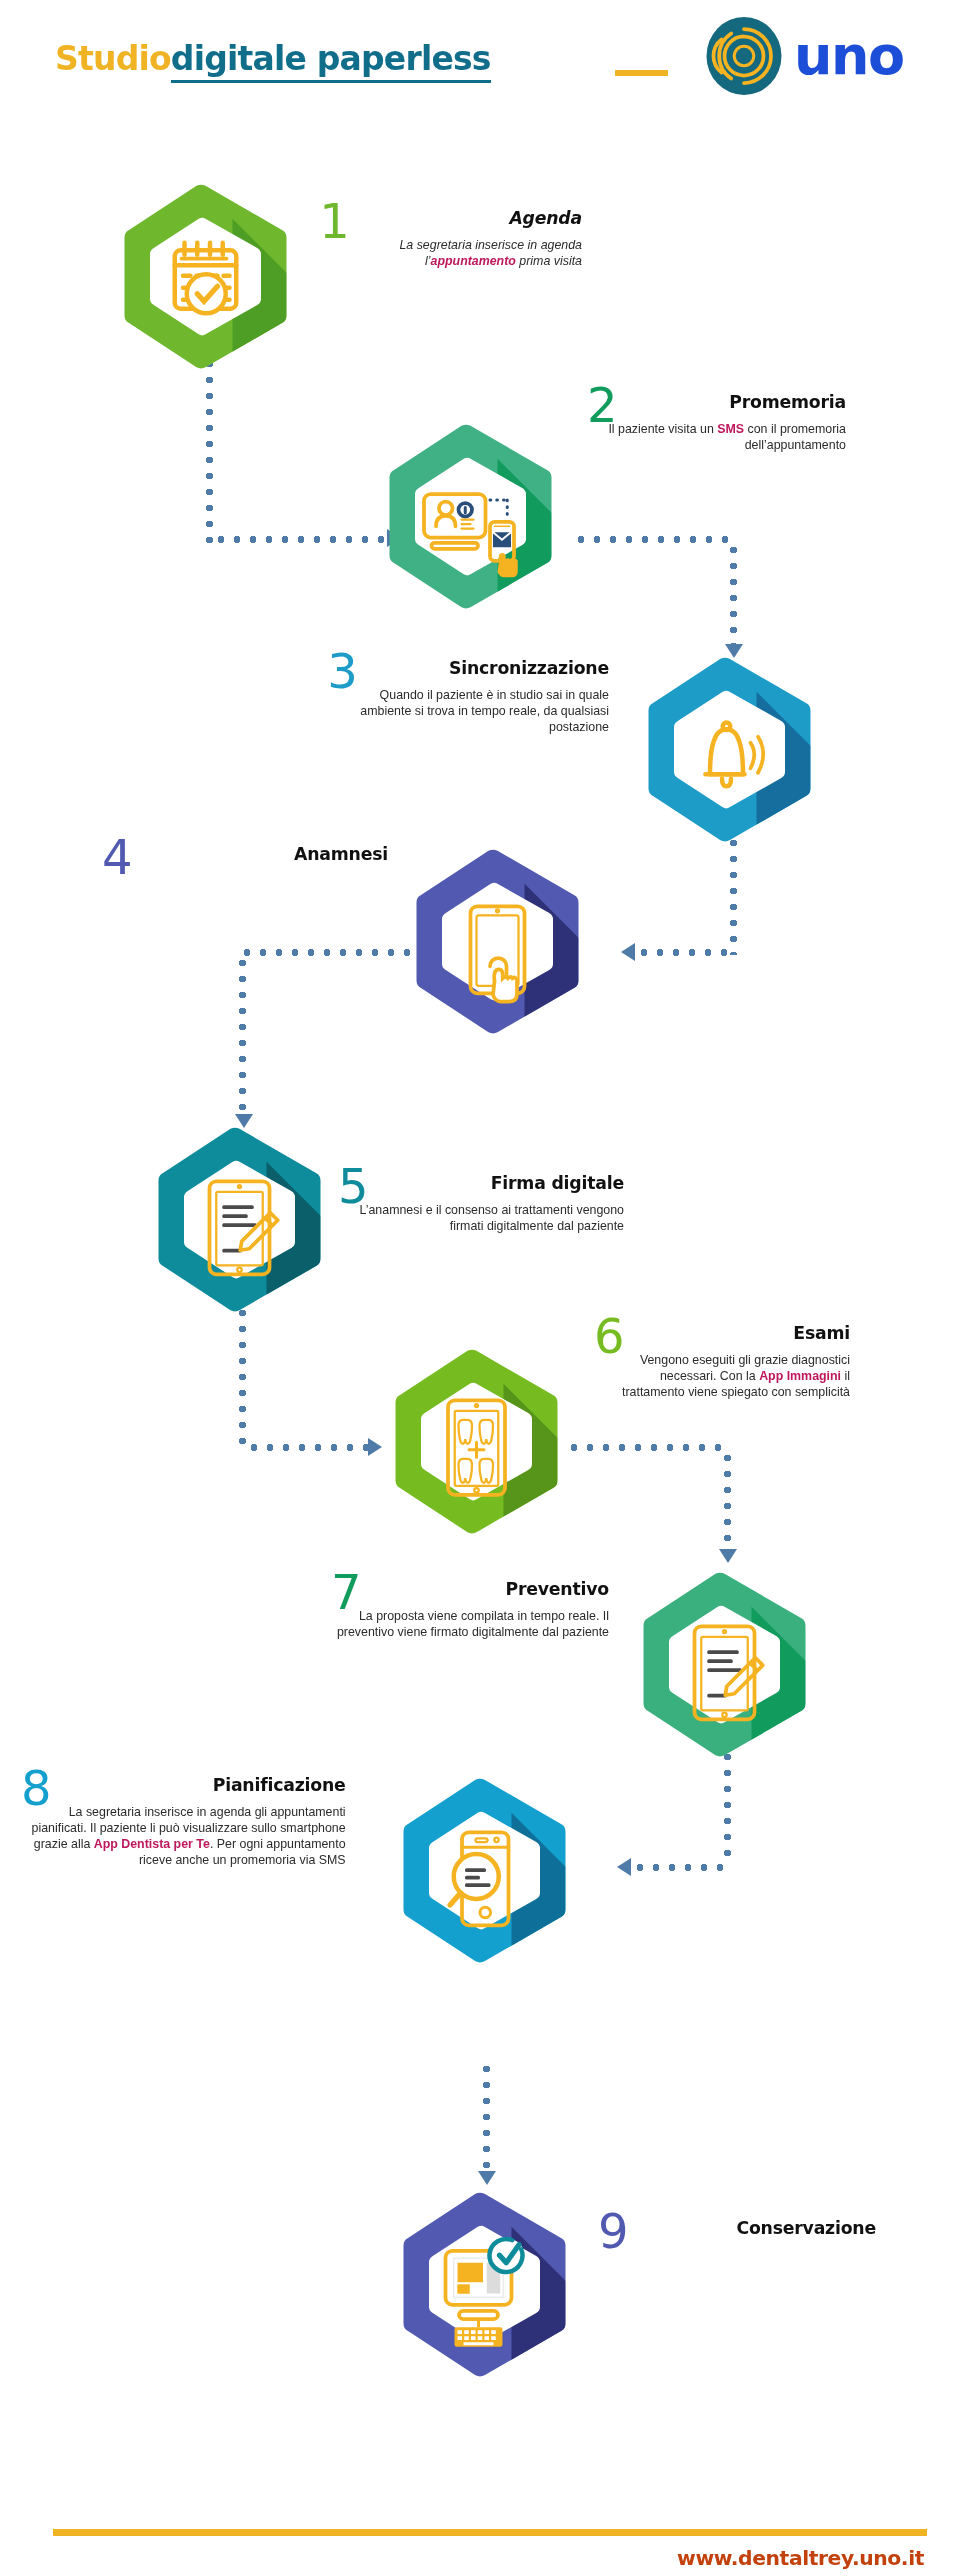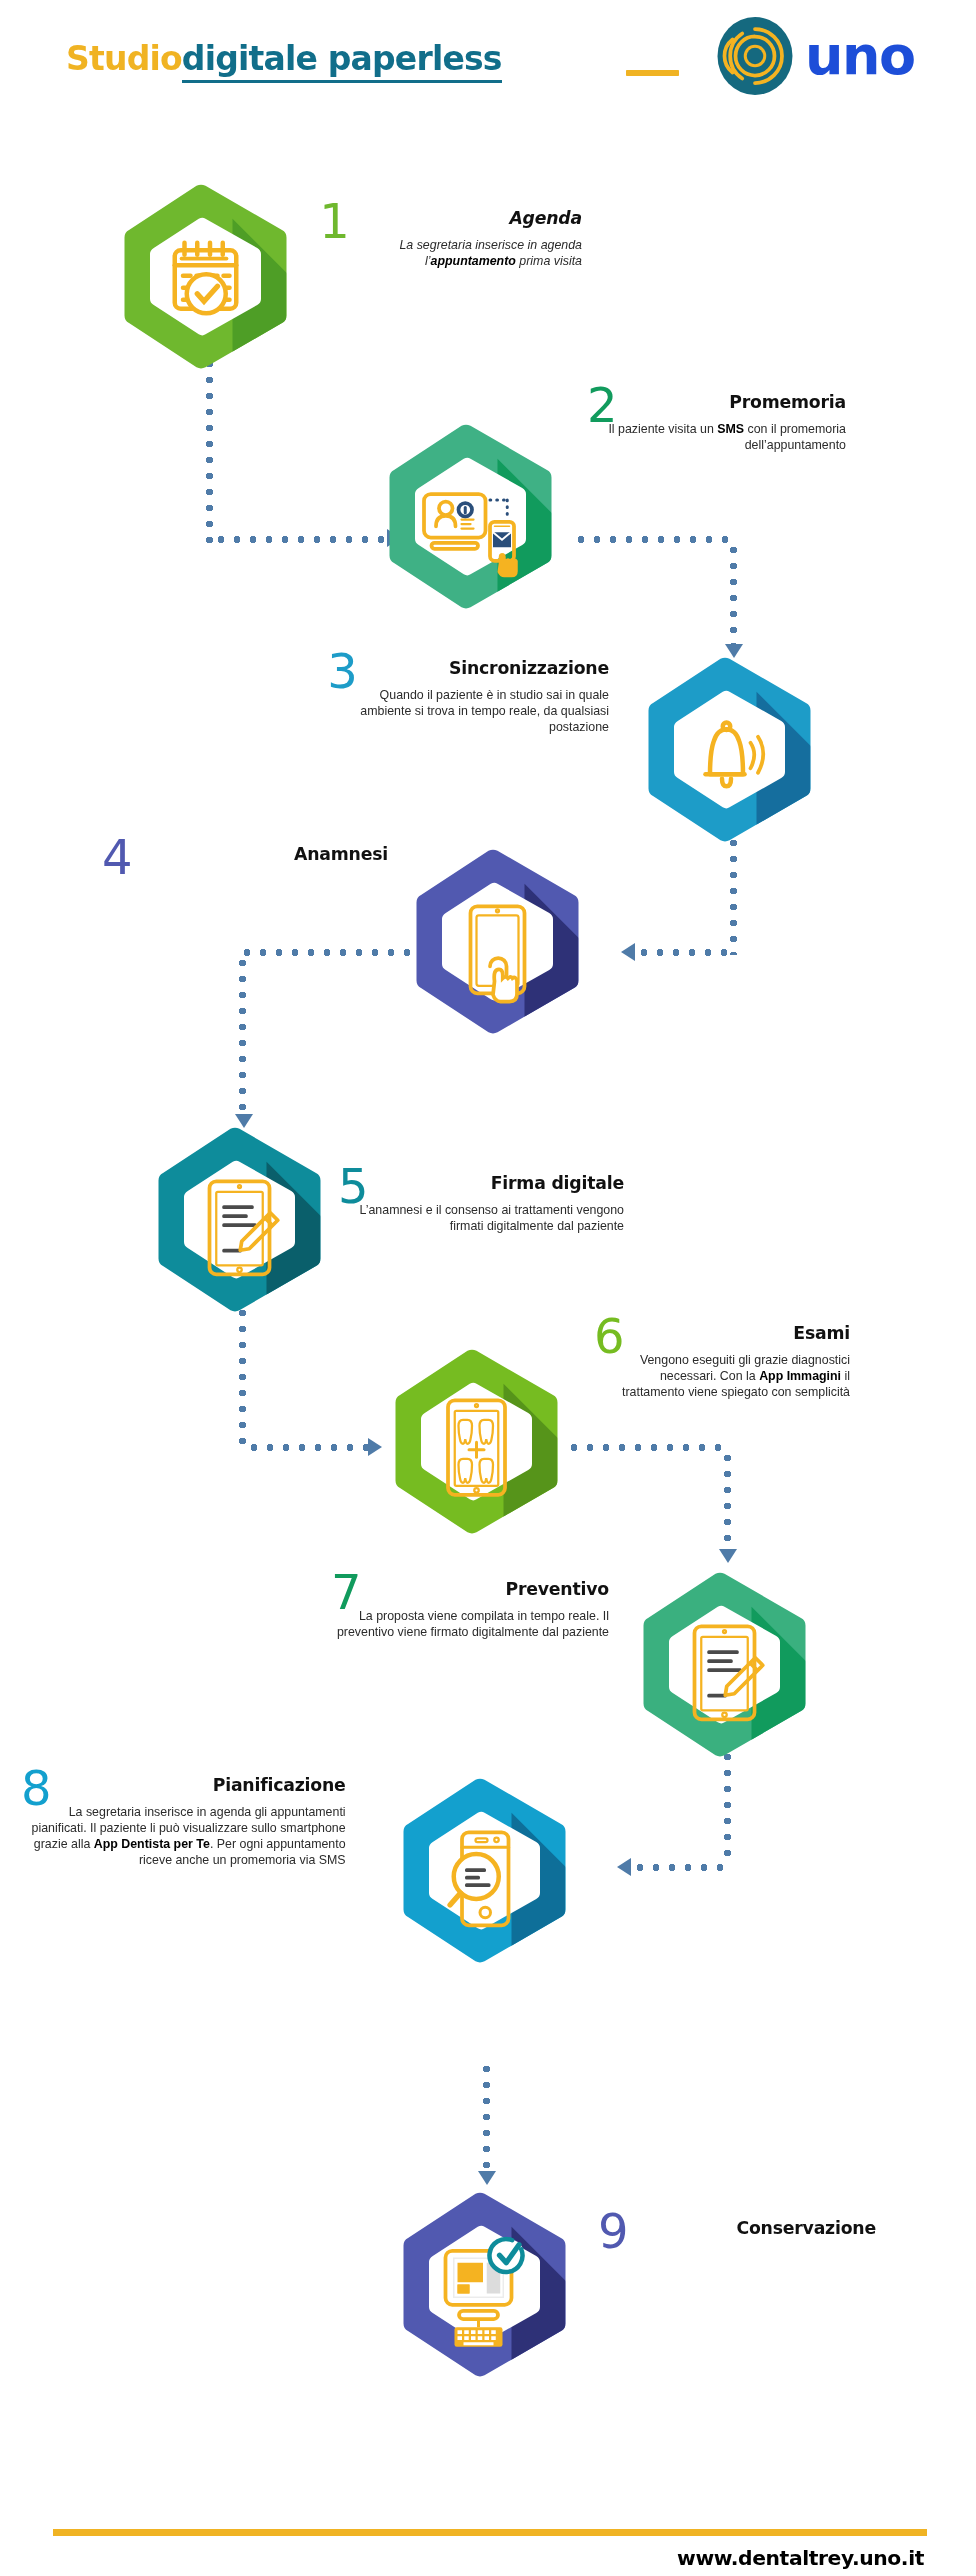"Studiodigitale paperless" .header { margin-left: 11px -> none }
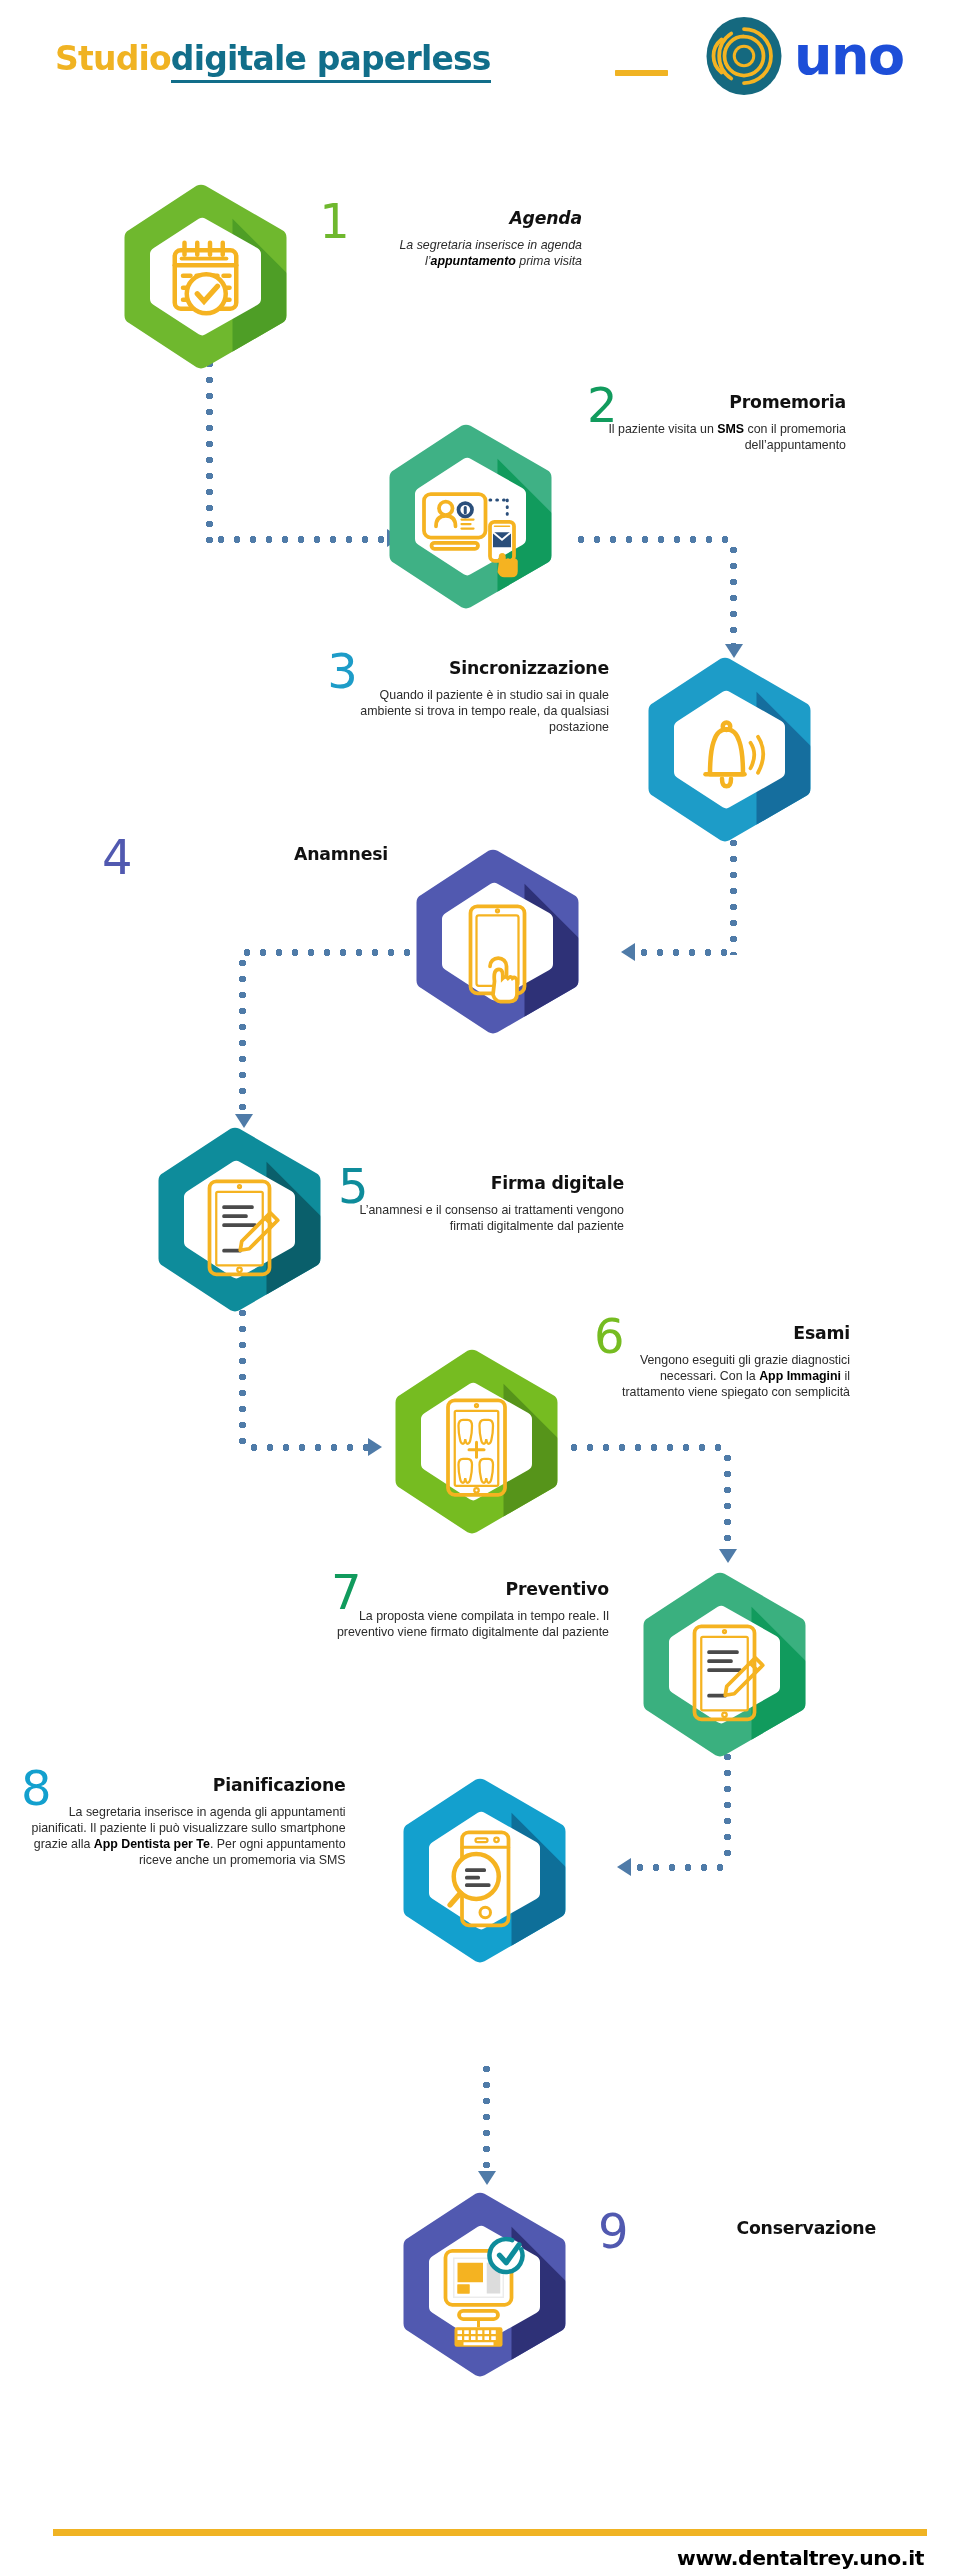"appuntamento" .desc b { color: #000000 -> #be185d }
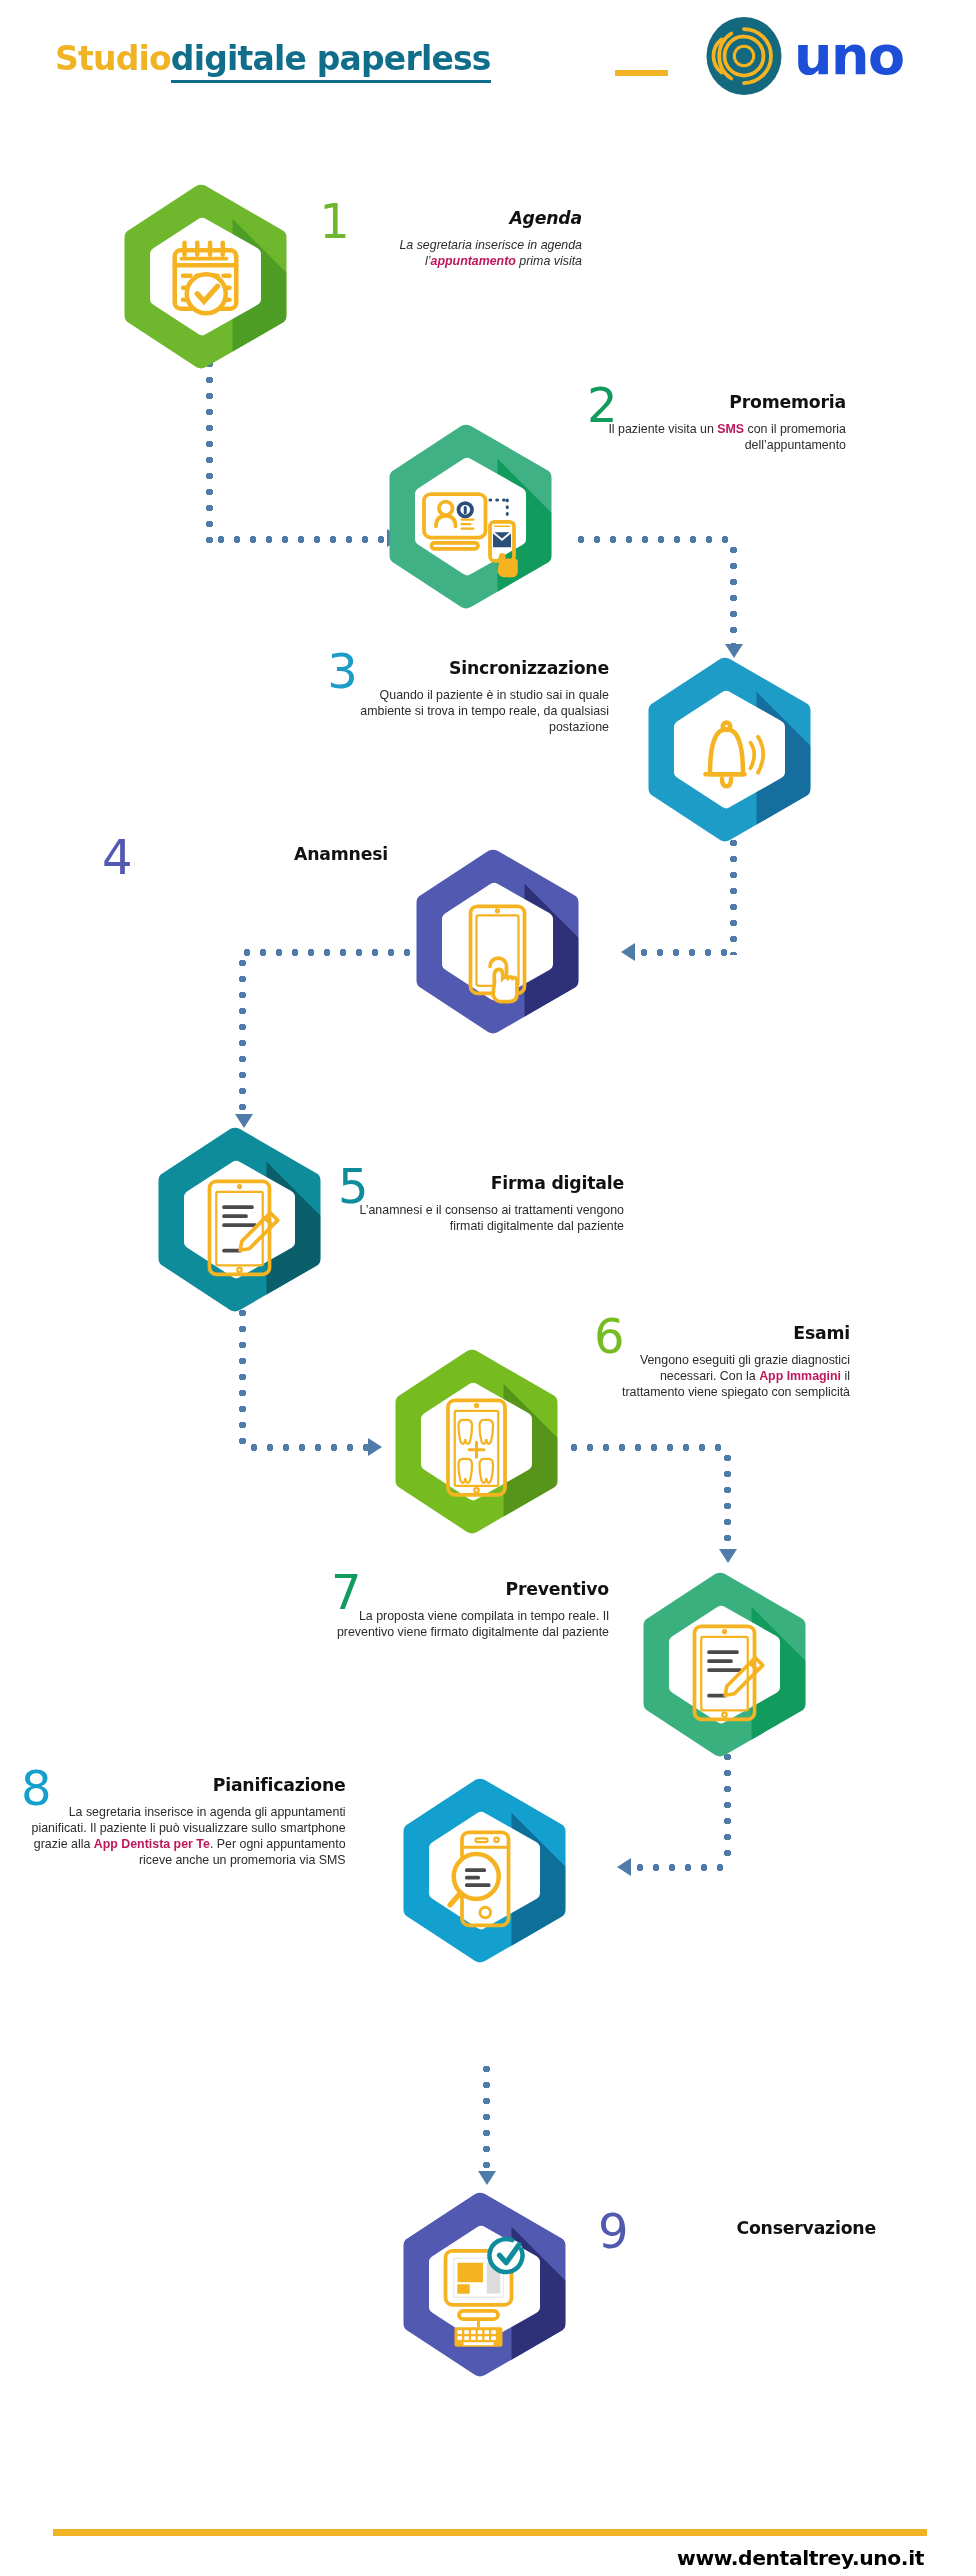"www.dentaltrey.uno.it" .footer-url { color: #000000 -> #c2410c }
